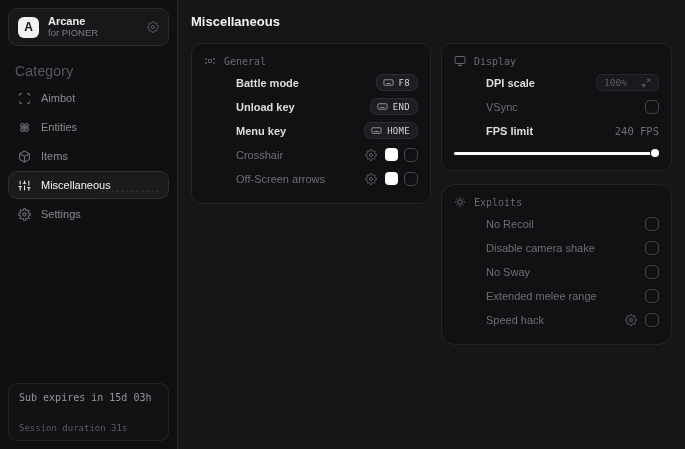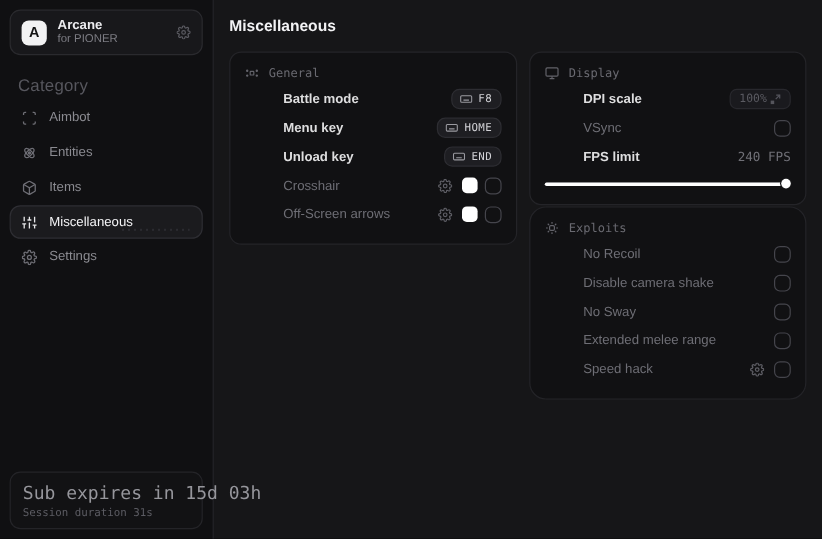"100%" .dpi-badge { gap: 2px -> 14px }
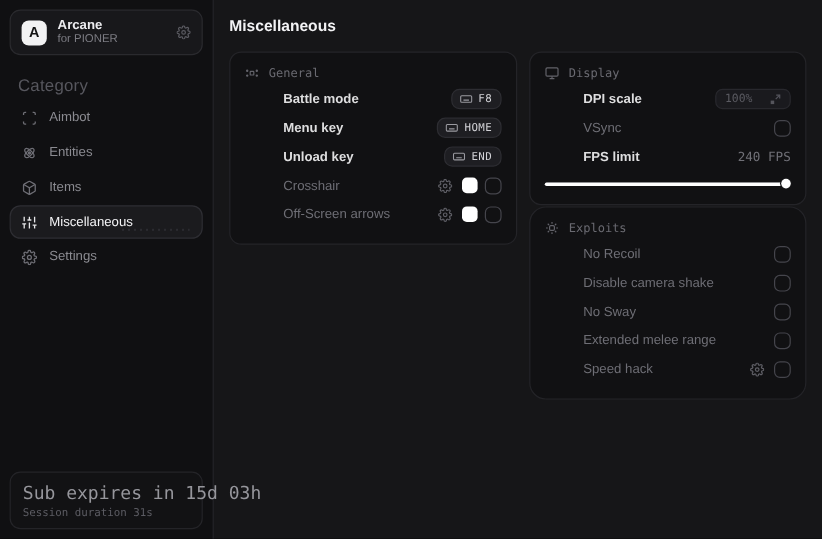"Menu key" div.row { order: before "Unload key" -> after "Unload key" }
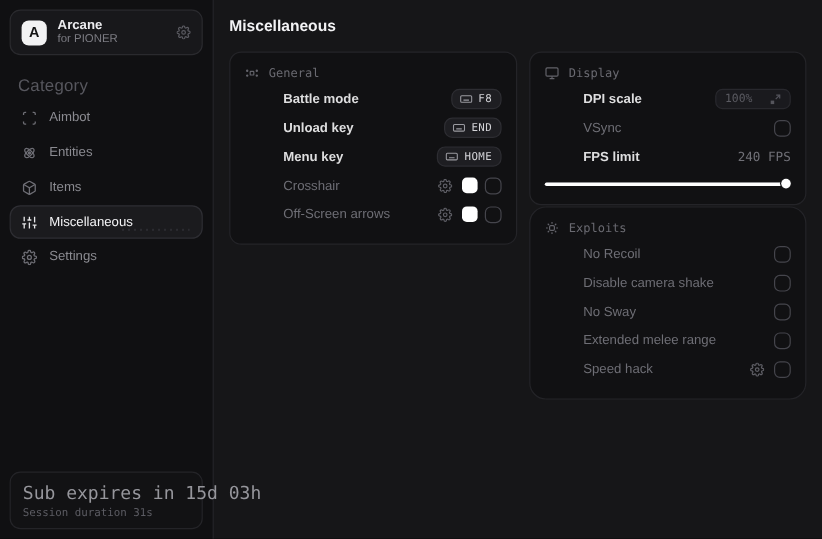"Exploits" .panel + .panel { margin-top: 1px -> 13px }
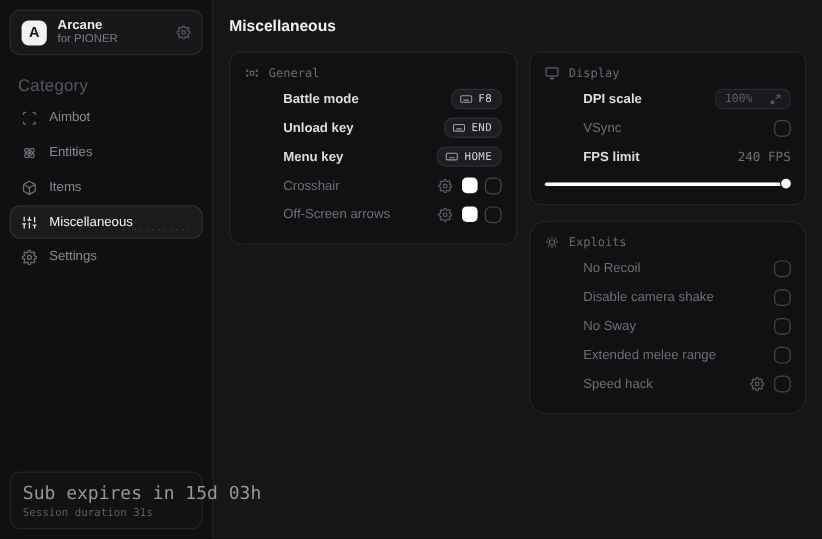"Sub expires in 15d 03h" .side-footer .l1 { font-size: 15px -> 10px; margin-bottom: 3px -> 20px }
